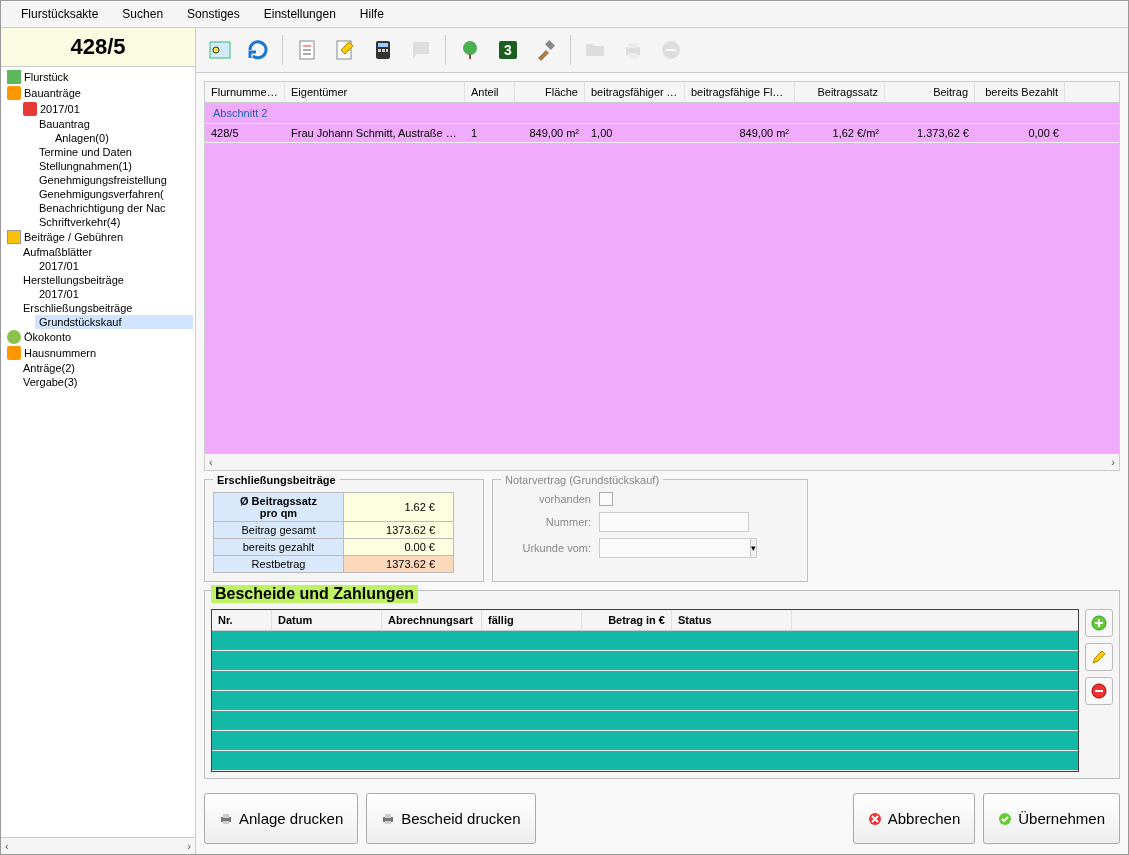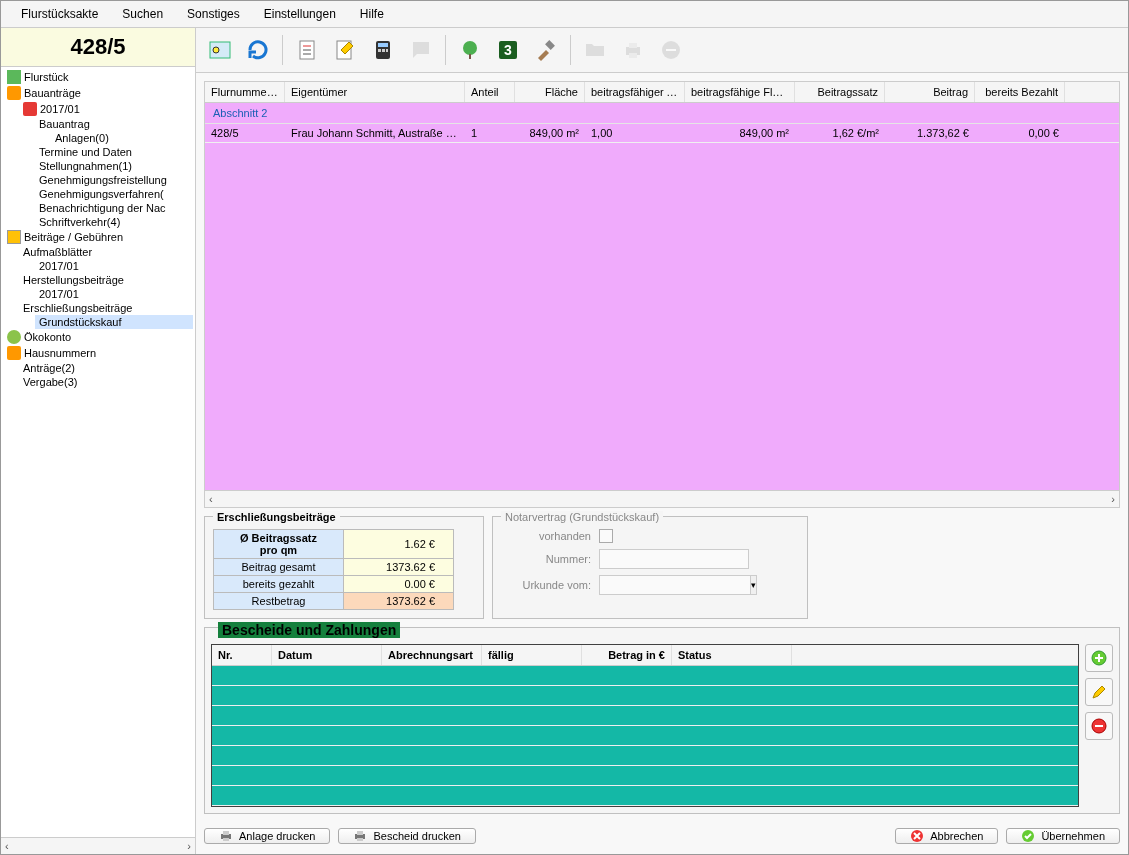"Bescheide und Zahlungen" .lower-legend { background: #15803d -> #bef264; font-size: 14px -> 16px; margin-left: 7px -> none }
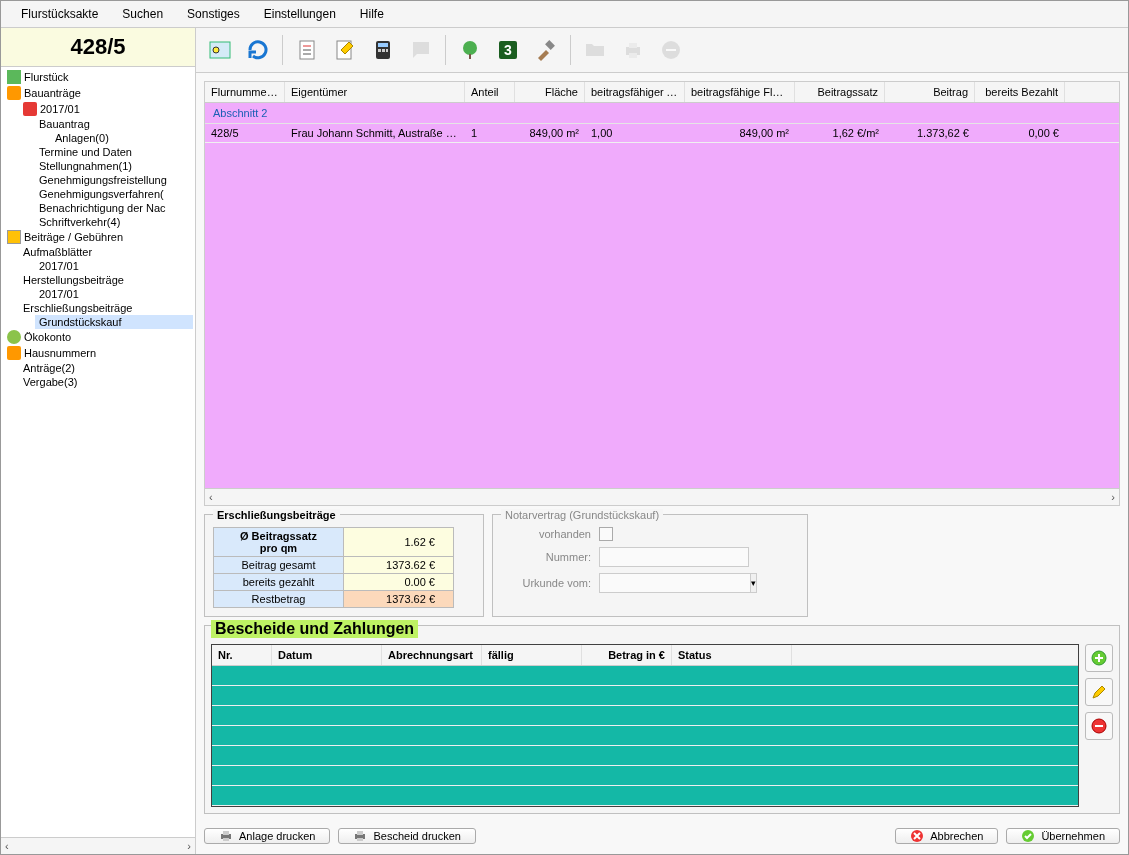"Anlage drucken" .btn { font-size: 11px -> 15px; padding: 0 14px -> 16px 14px }
